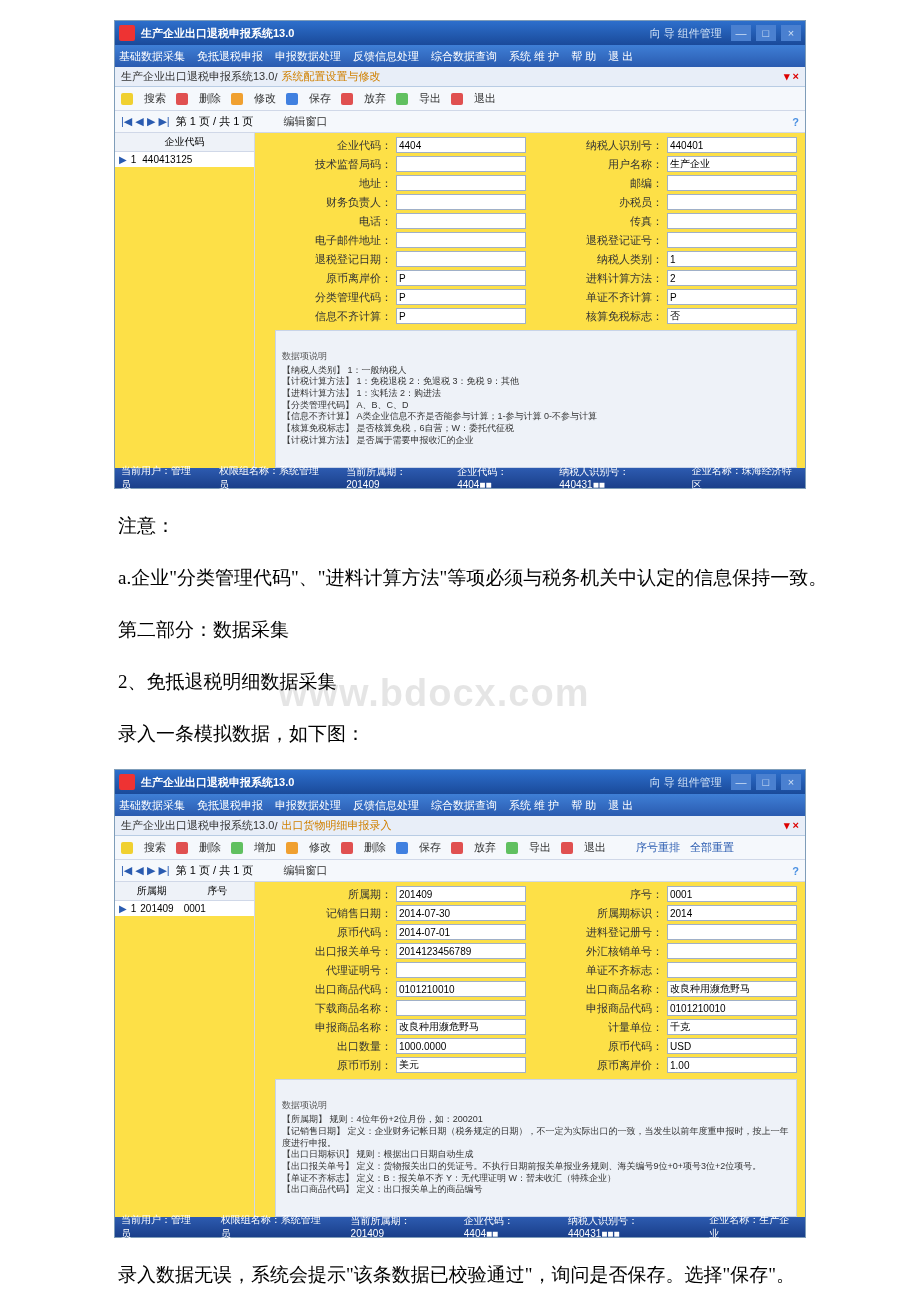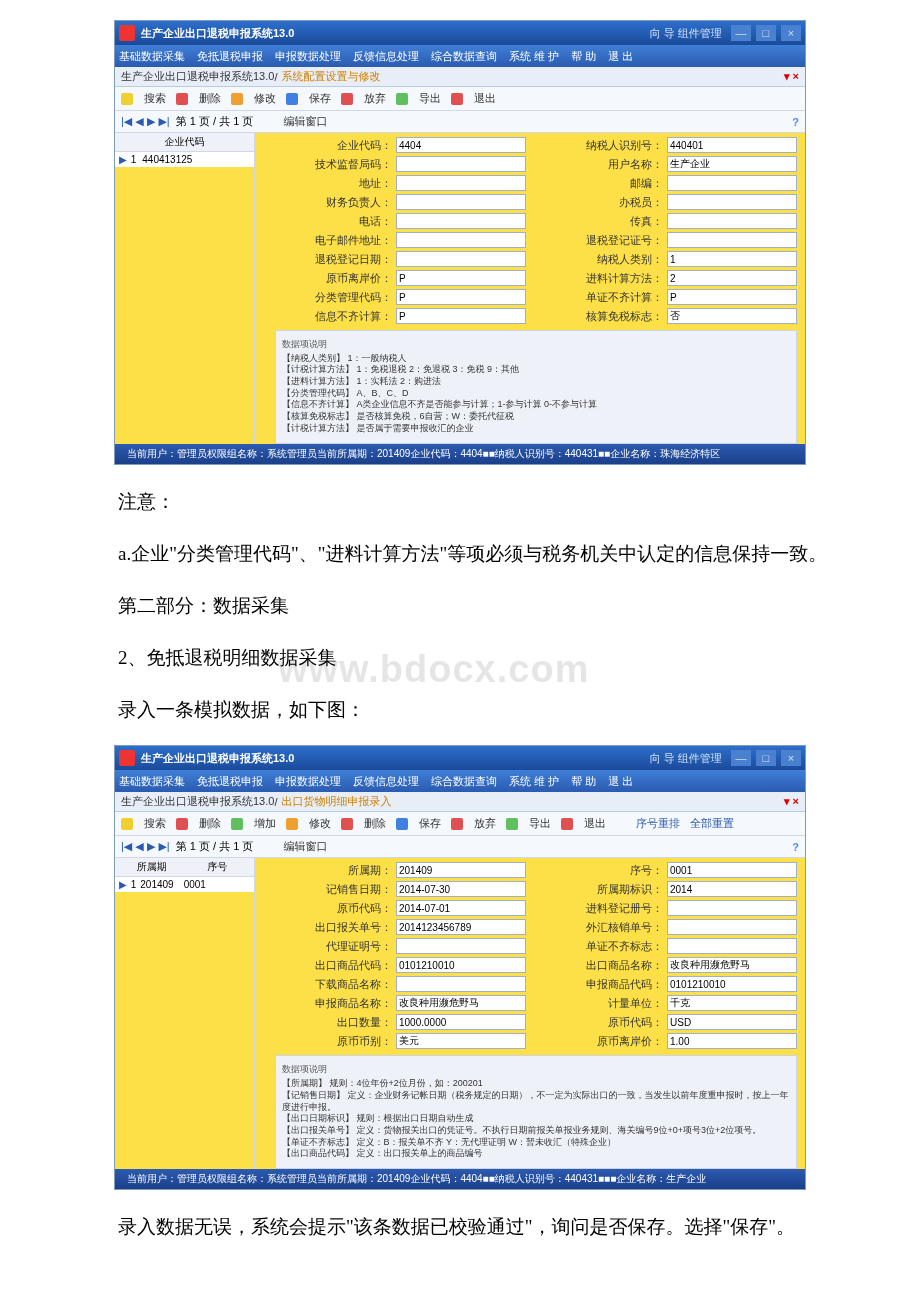"数据项说明" .notes-box { padding: 8px 6px -> 20px 6px }
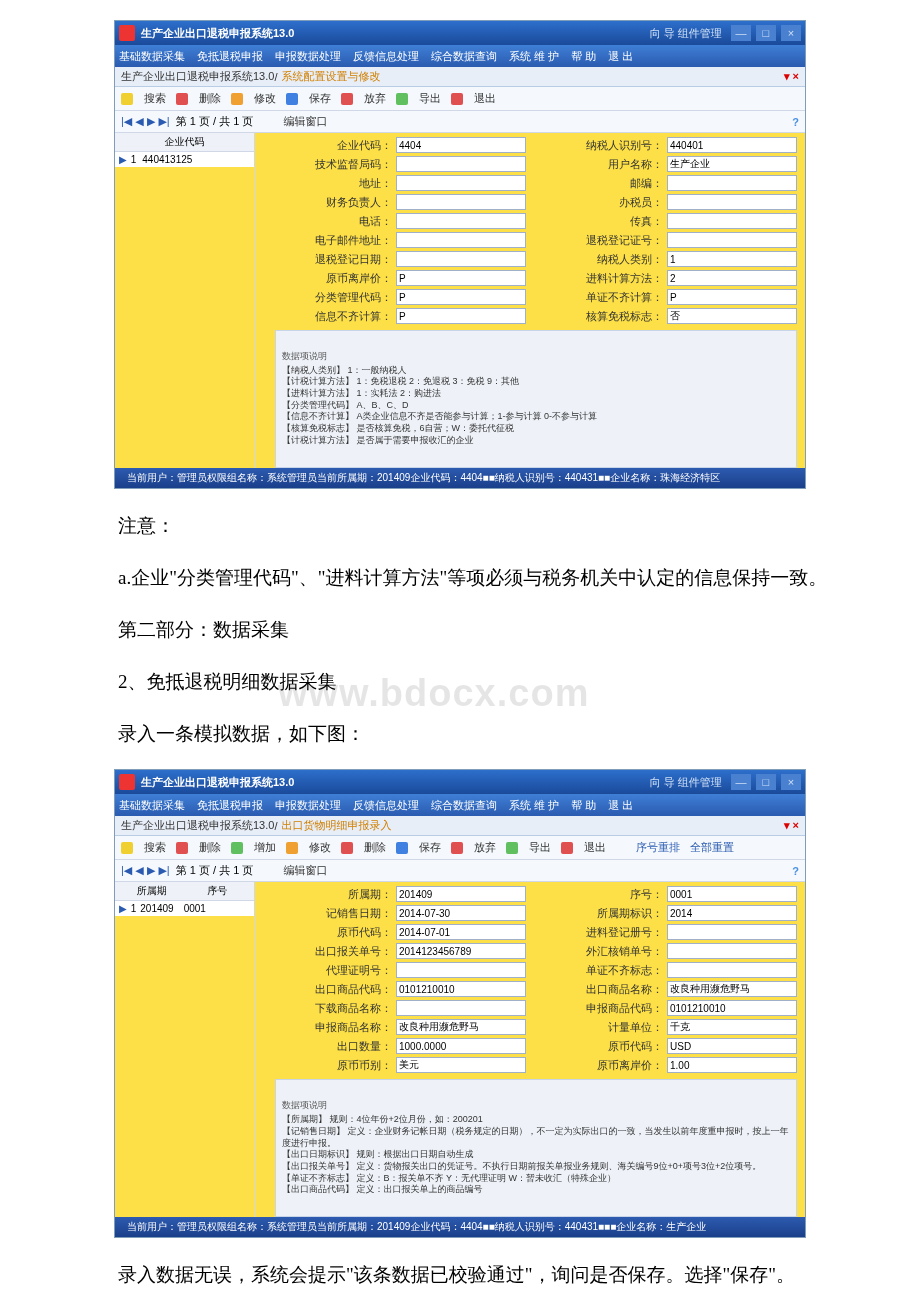"当前用户：管理员" .status-bar { gap: none -> 20px; padding: 0 12px -> 0 6px }
